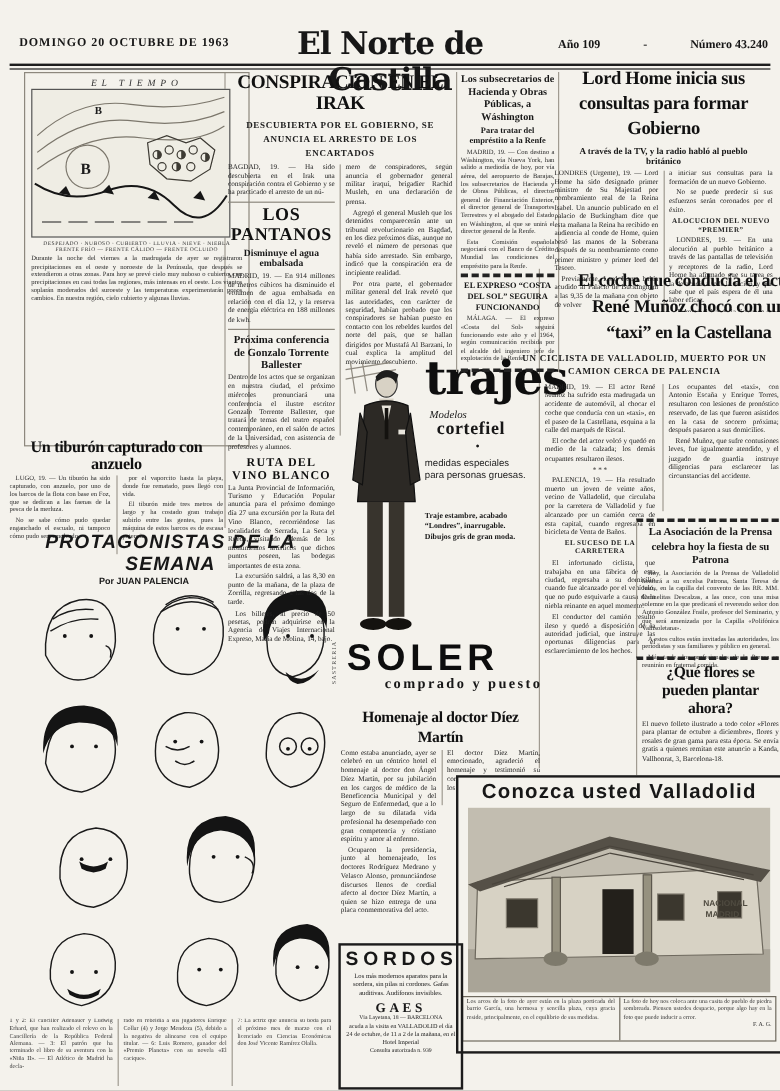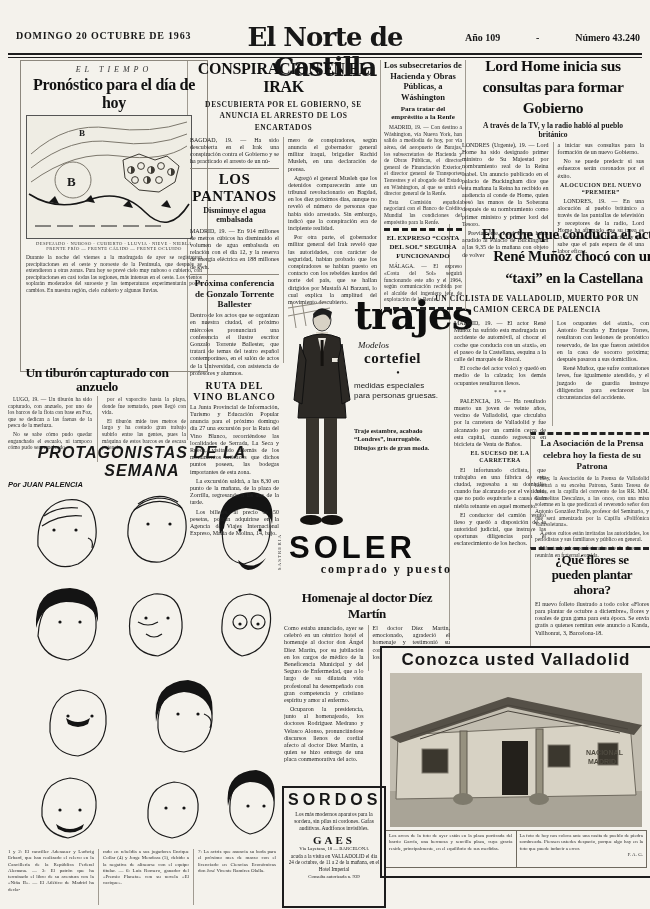"Pronóstico para el día de" div.ctr { html: <div>Pronóstico para el día de hoy</div> -> none }
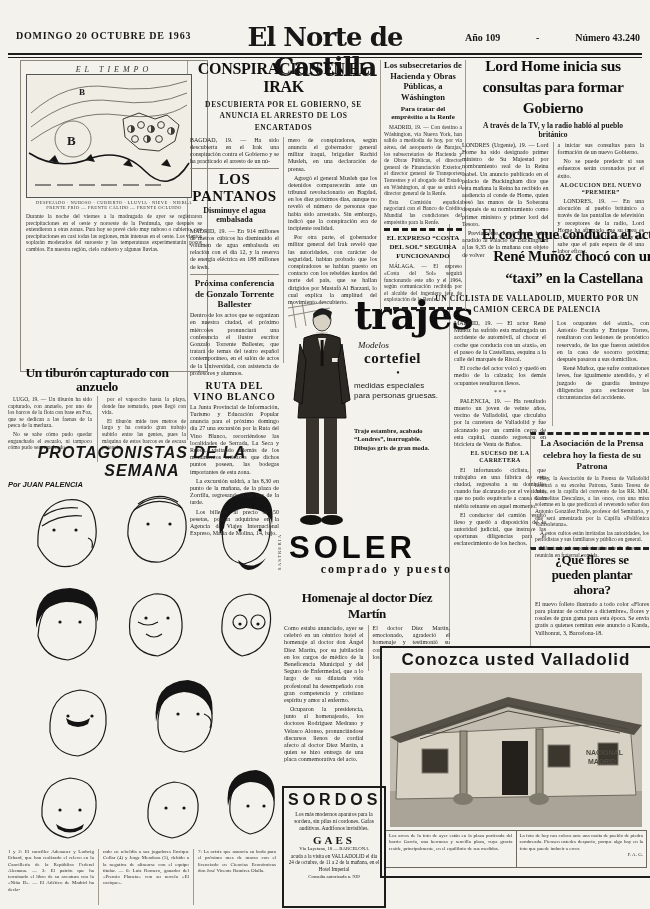"Por JUAN PALENCIA" div.sans { font-style: italic -> none; text-align: left -> center }
